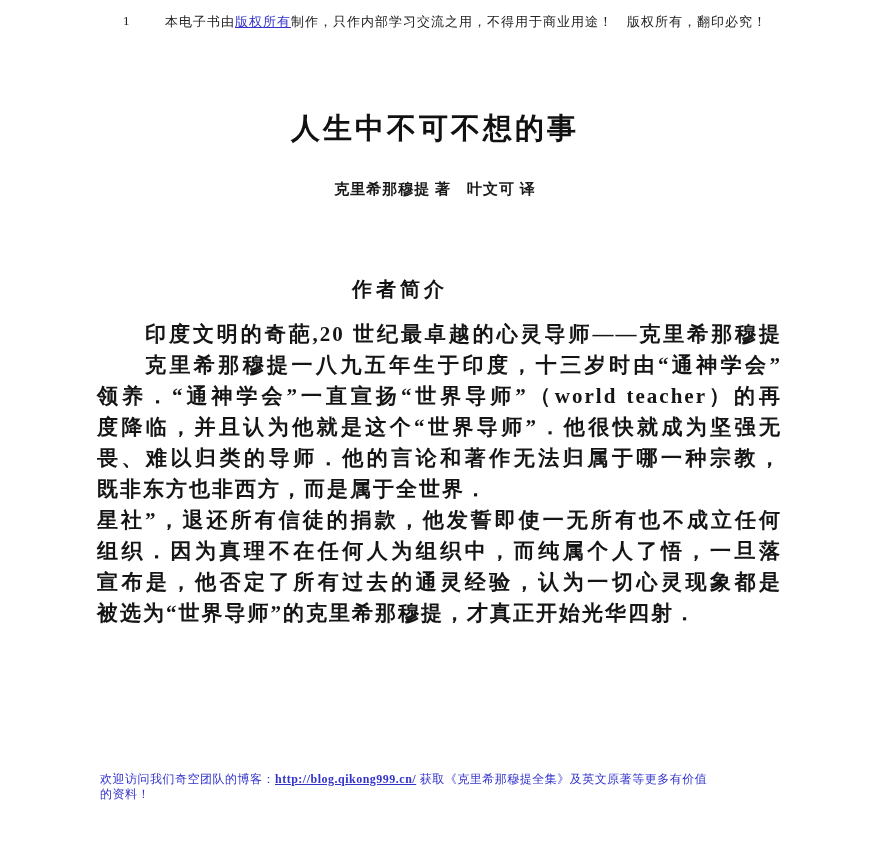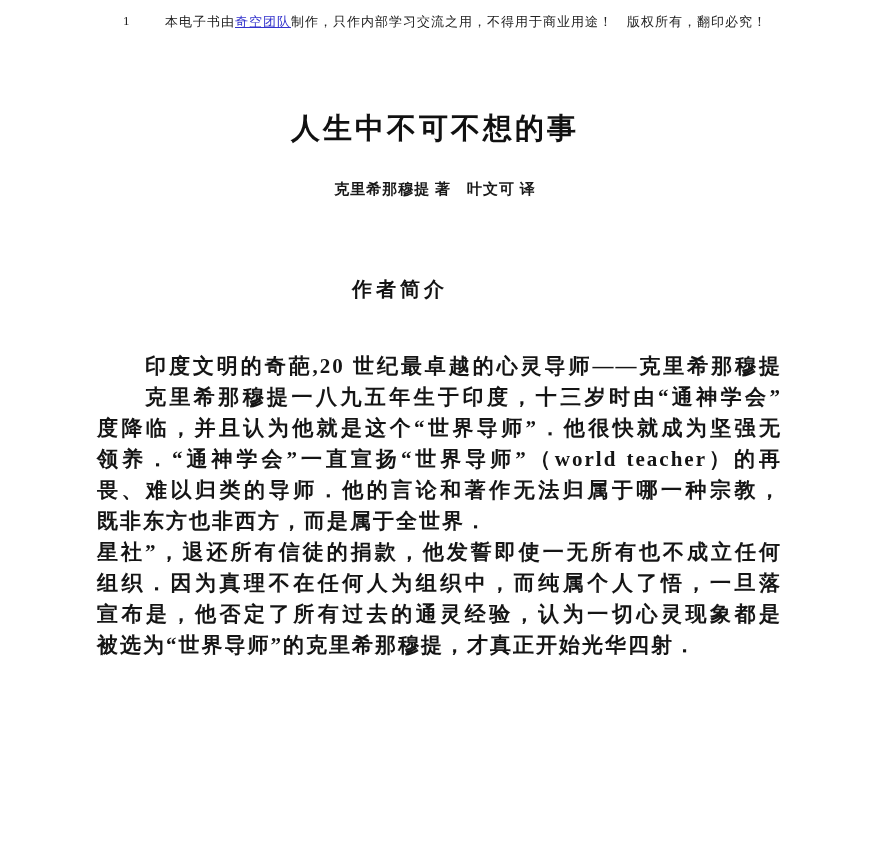"奇空团队" a.hlink { text: 奇空团队 -> 版权所有 }
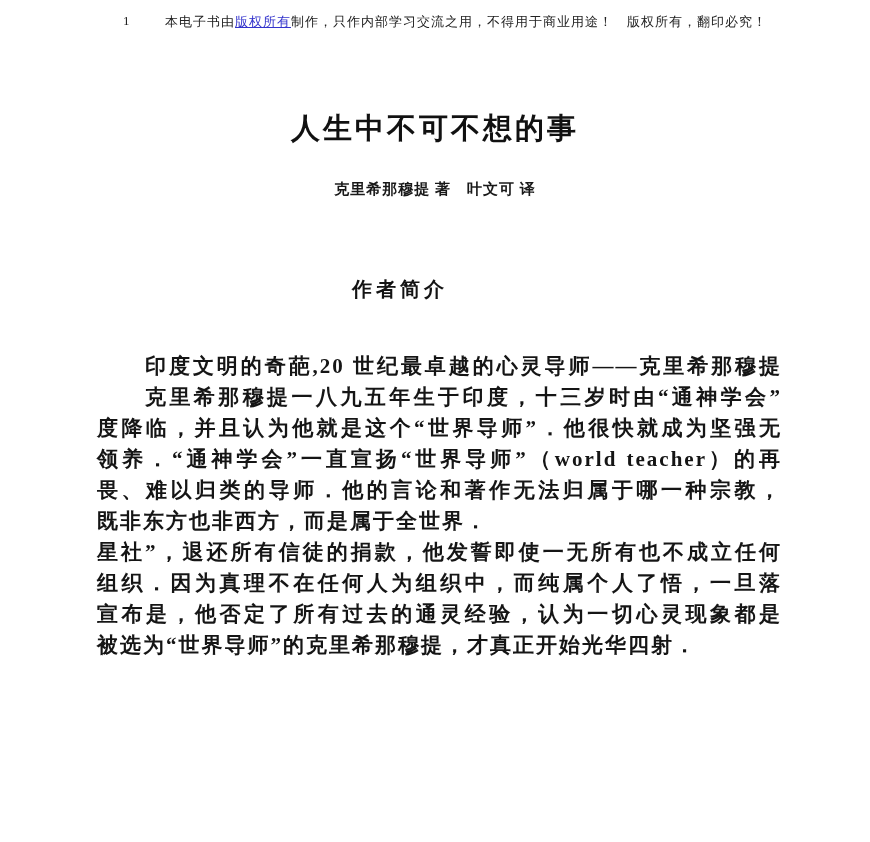"印度文明的奇葩,20 世纪最卓越的心灵导师——克里希那穆提" .bodyblock { margin-top: 32px -> none }
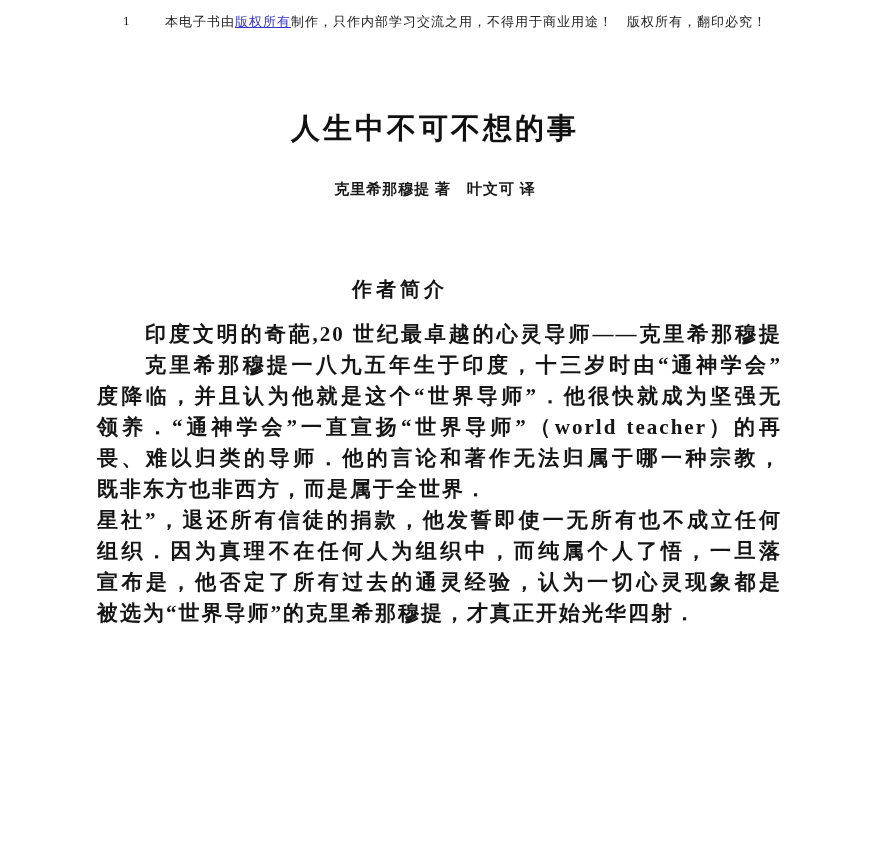"度降临，并且认为他就是这个“世界导师”．他很快就成为坚强无" div.line { order: before "领养．“通神学会”一直宣扬“世界导师”（world teacher）的再" -> after "领养．“通神学会”一直宣扬“世界导师”（world teacher）的再" }
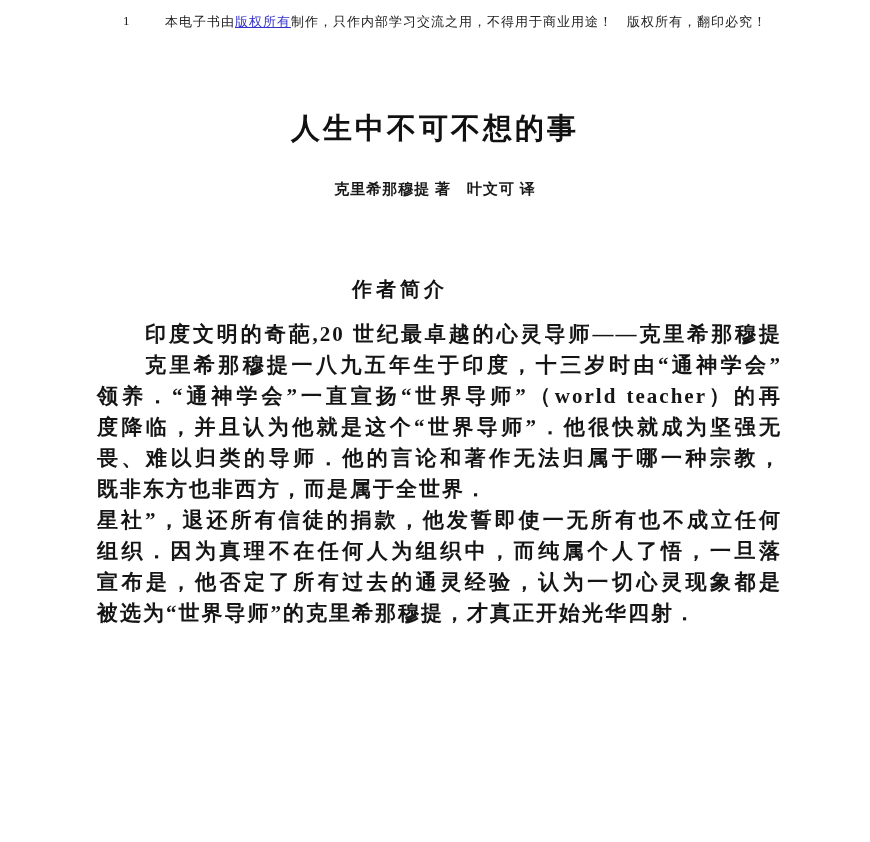"欢迎访问我们奇空团队的博客：http://blog.qikong999.cn/" div.footer { html: none -> <div> <div><span>欢迎访问我们奇空团队的博客：</span><a>http://blog.qikong999.cn/</a><span> 获取《克里希那穆提全集》及英文原著等更多有价值</span></div> <div>的资料！</div> </div> }
